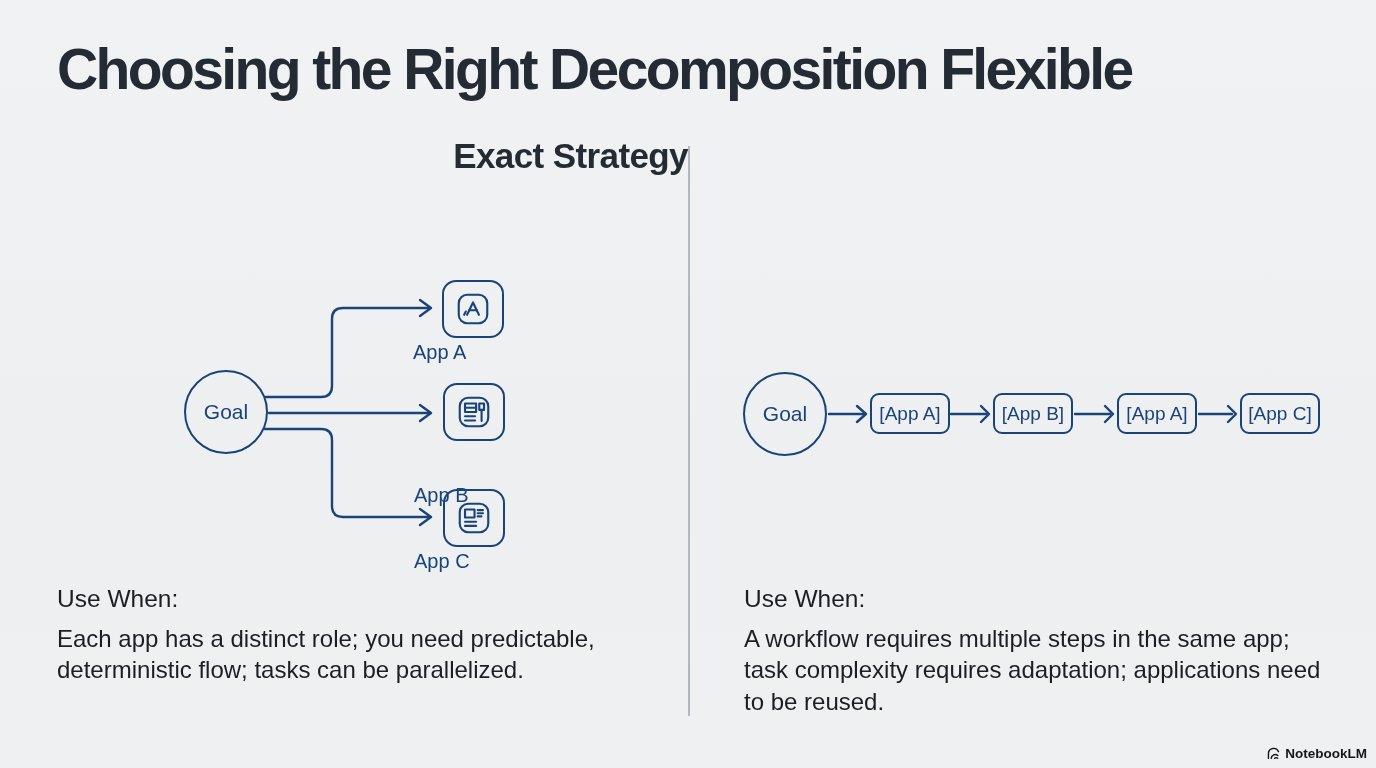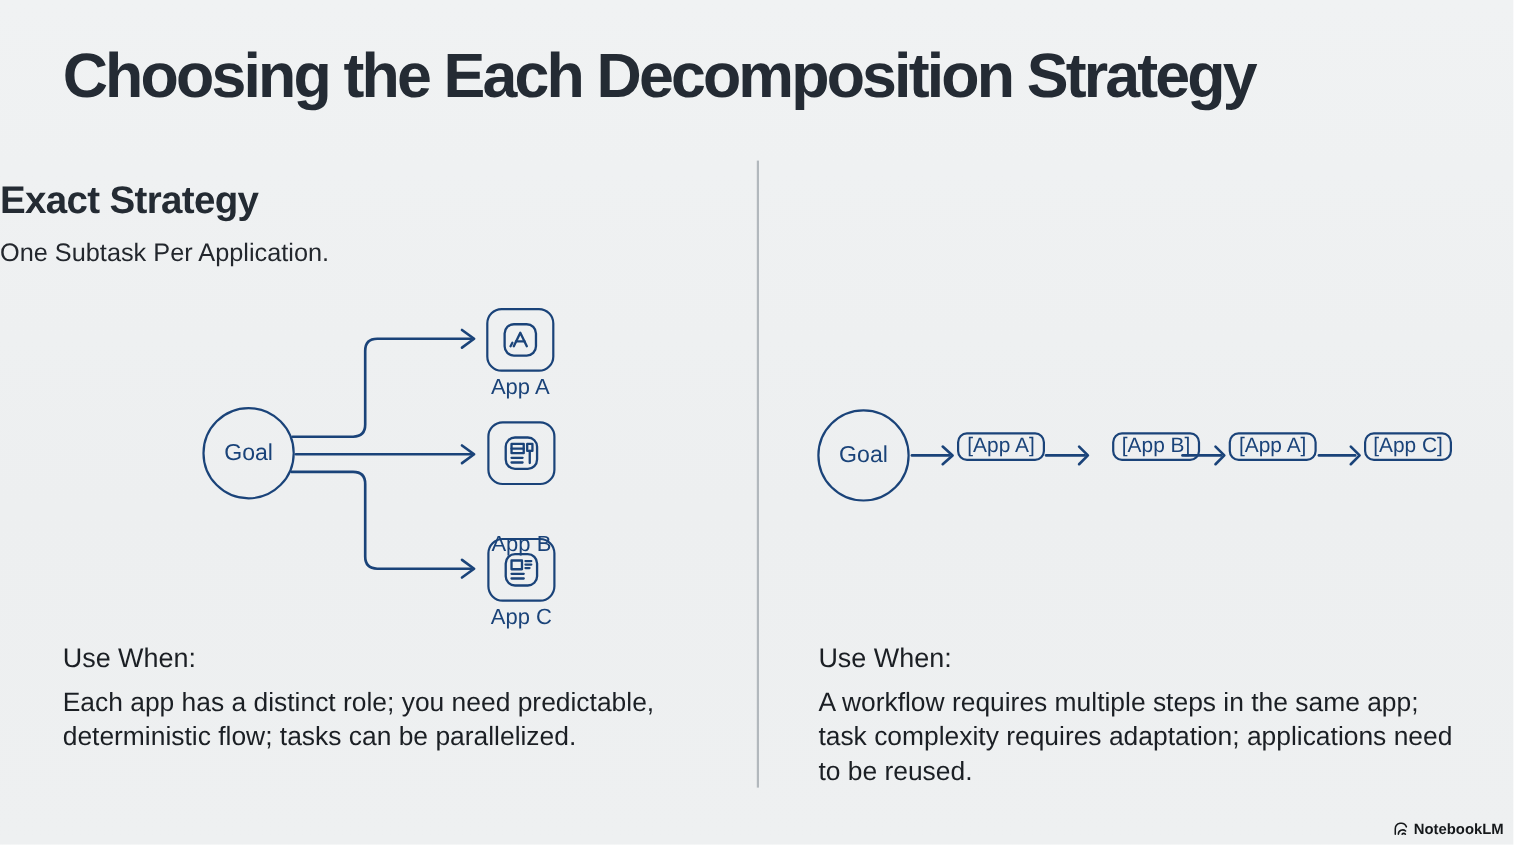"Choosing the Each Decomposition Strategy" h1.slide-title { text: Each Decomposition Strategy -> Right Decomposition Flexible }
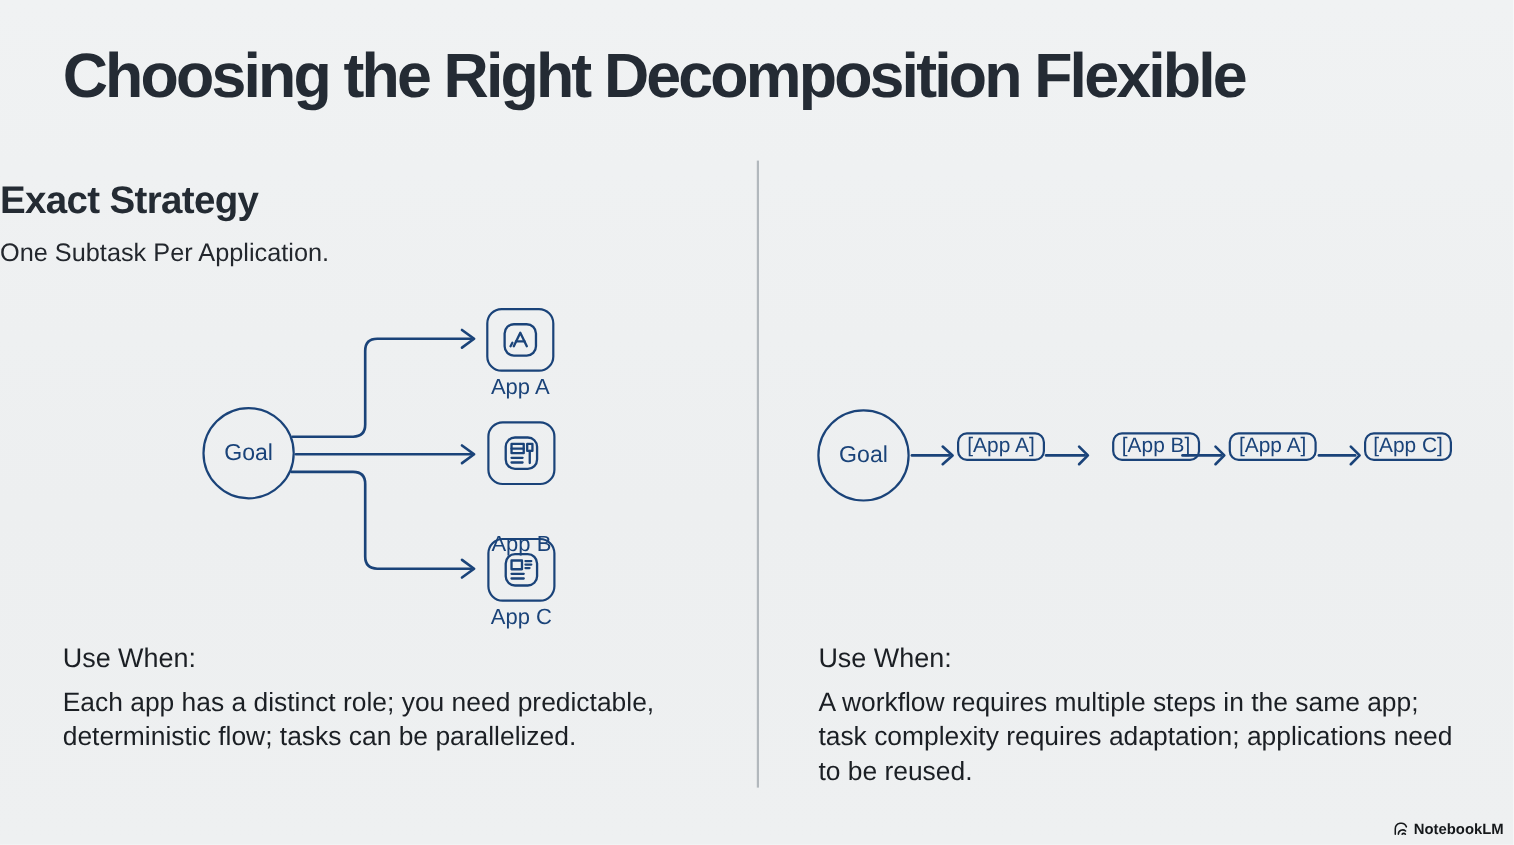"Exact Strategy" .col-head { text-align: left -> right; top: 163px -> 136px }
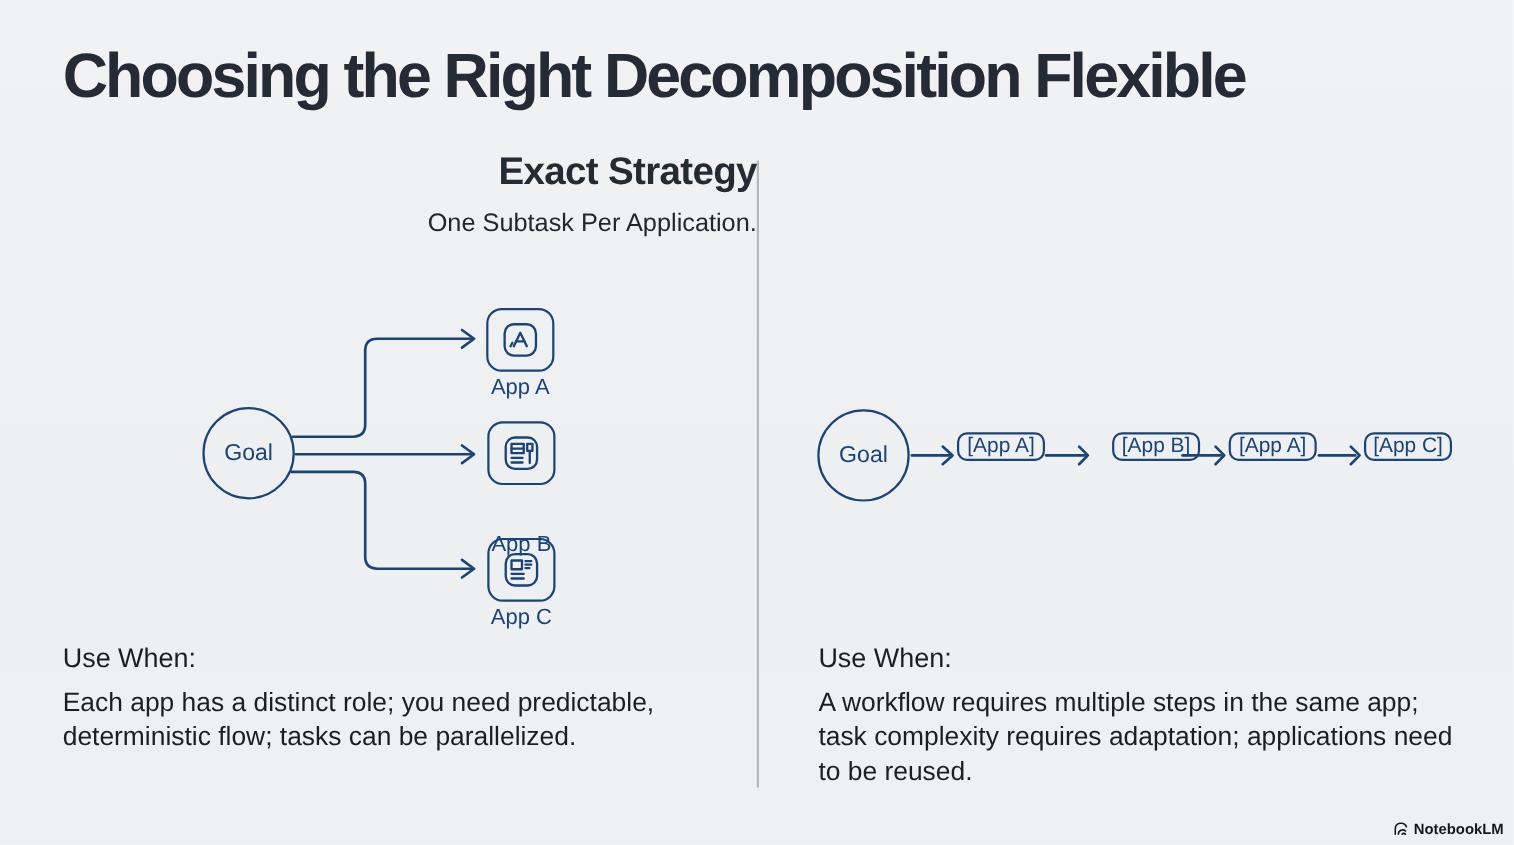"One Subtask Per Application." div.sub { html: <div>One Subtask Per Application.</div> -> none }
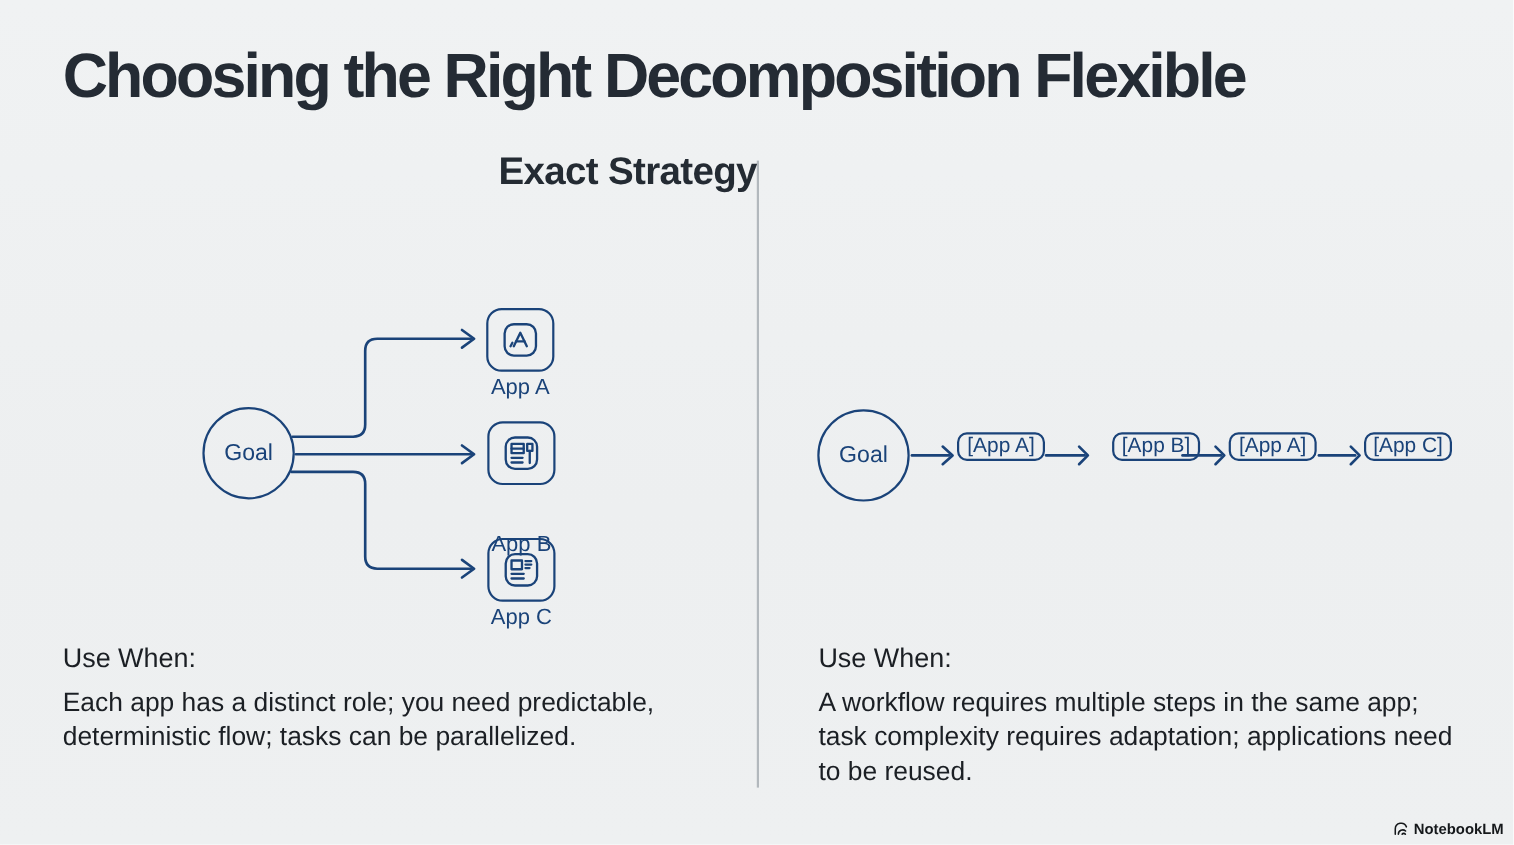"App A" .app-label { text-align: center -> none }
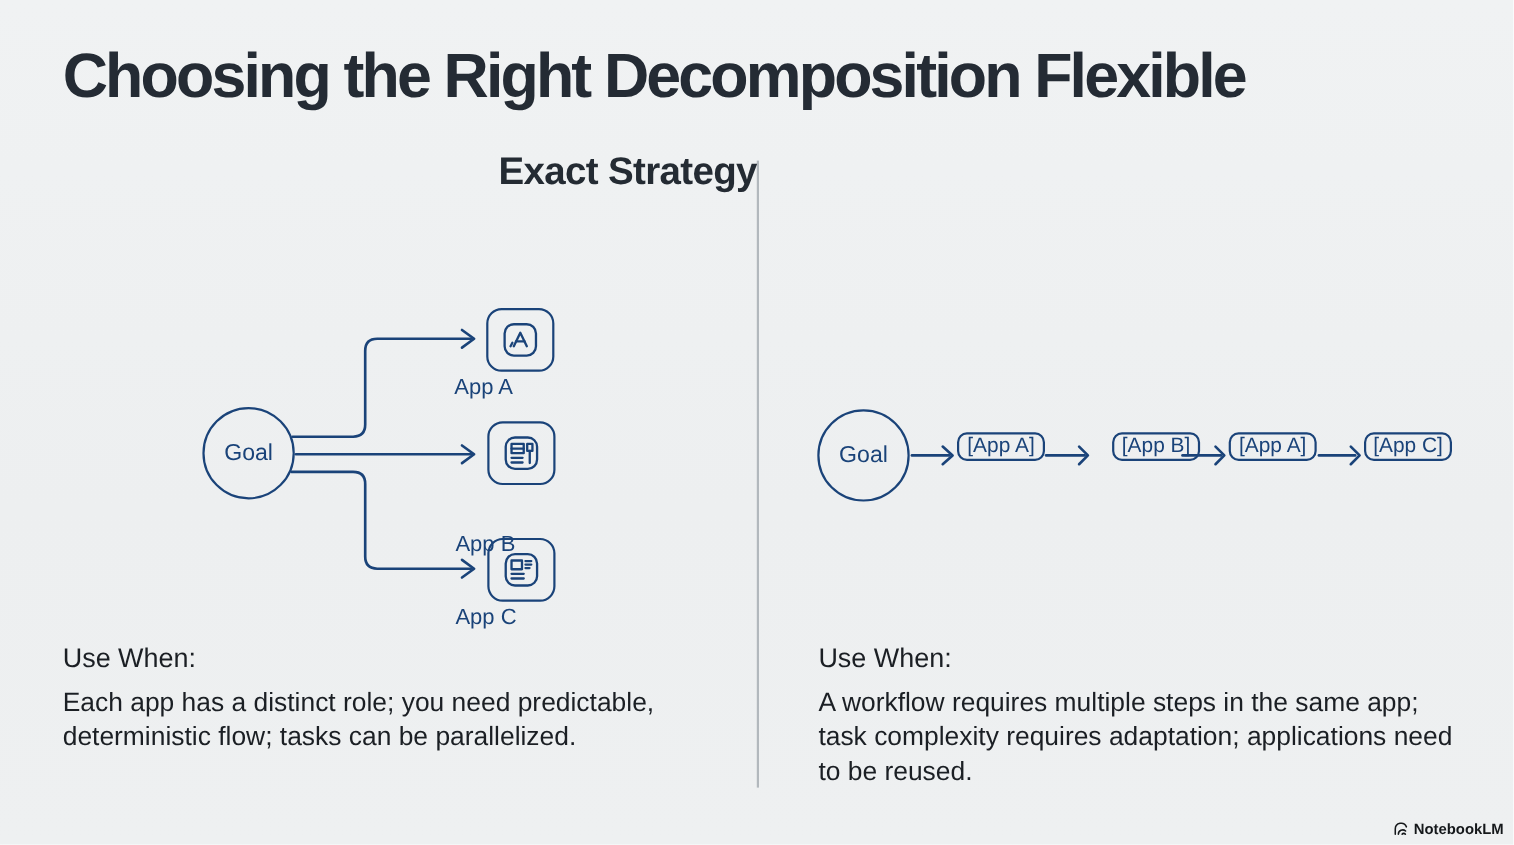"[App A]" .flow-box { height: 26px -> 41px }
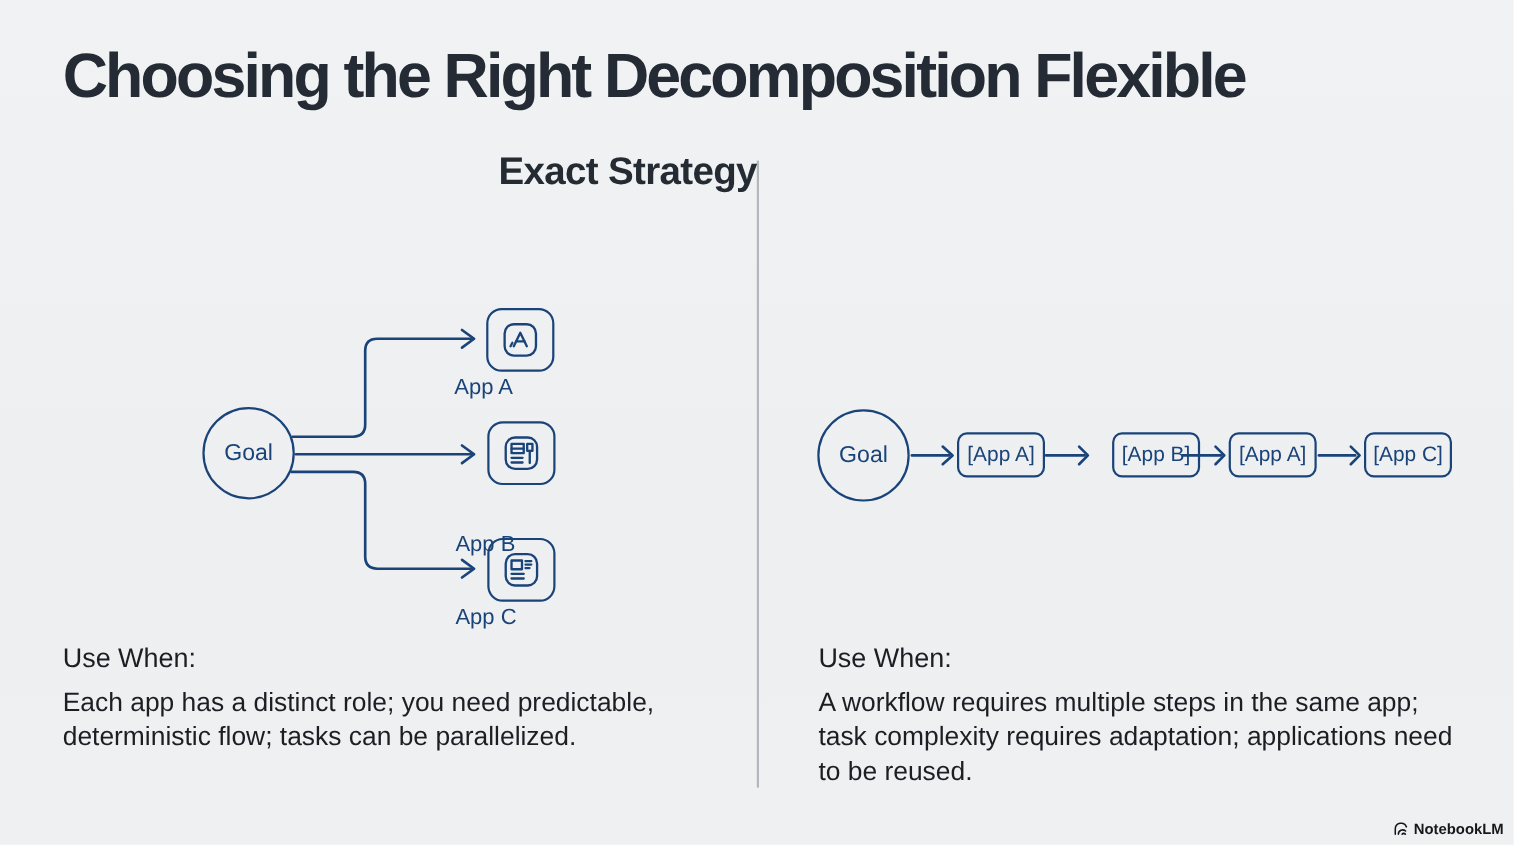"[App B]" div.flow-box { margin-left: 18px -> none }
